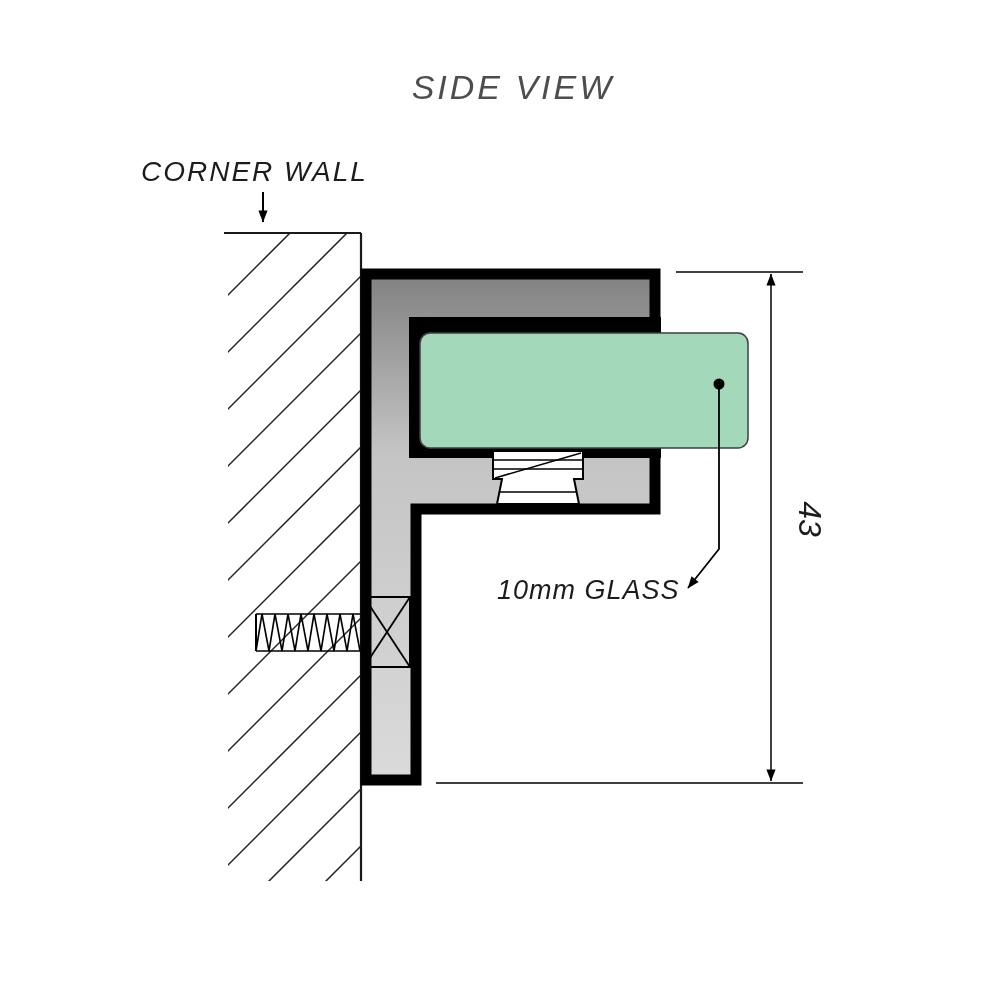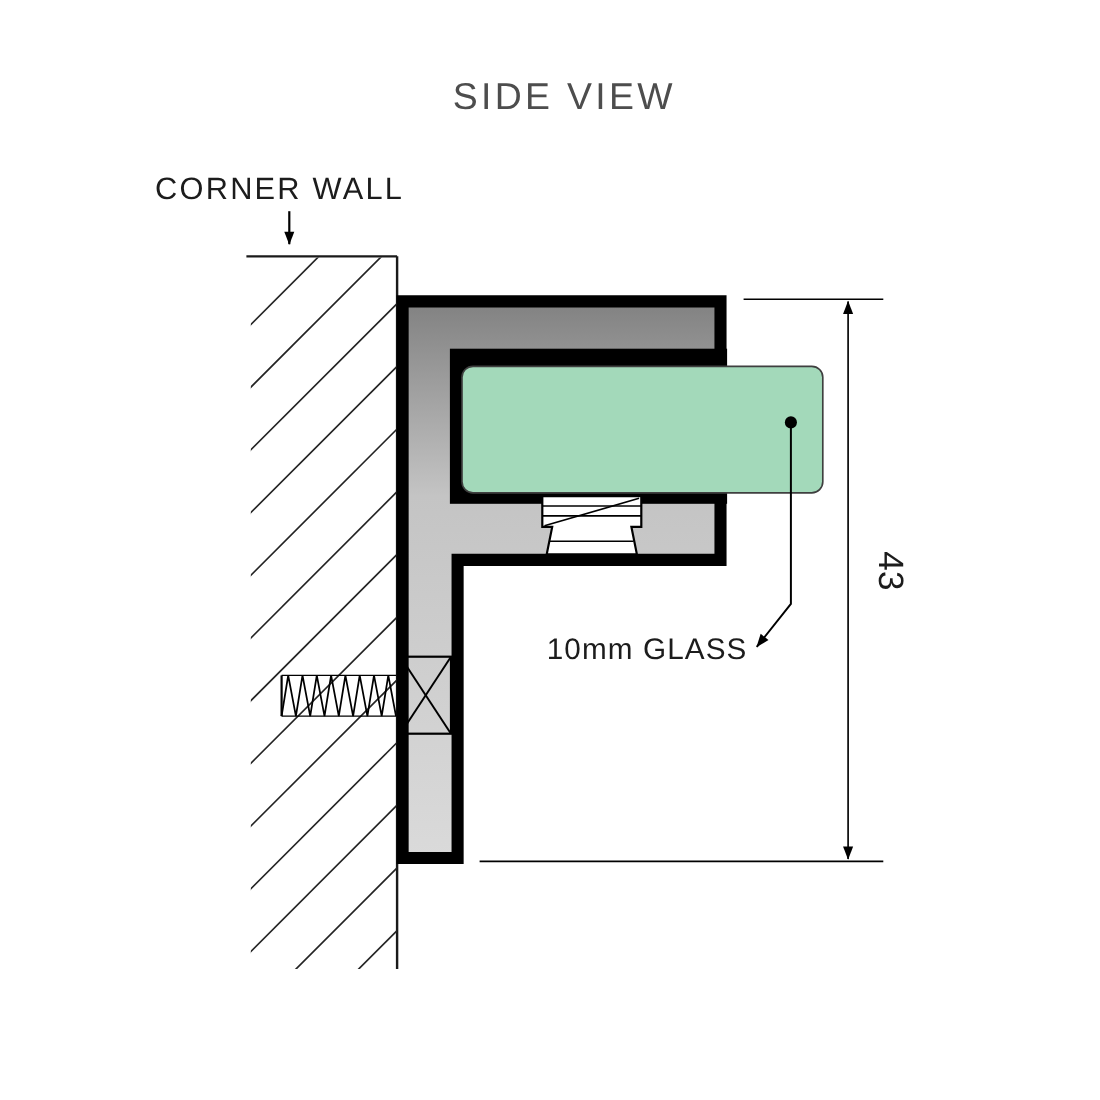"SIDE VIEW" .stage { font-style: none -> italic }
